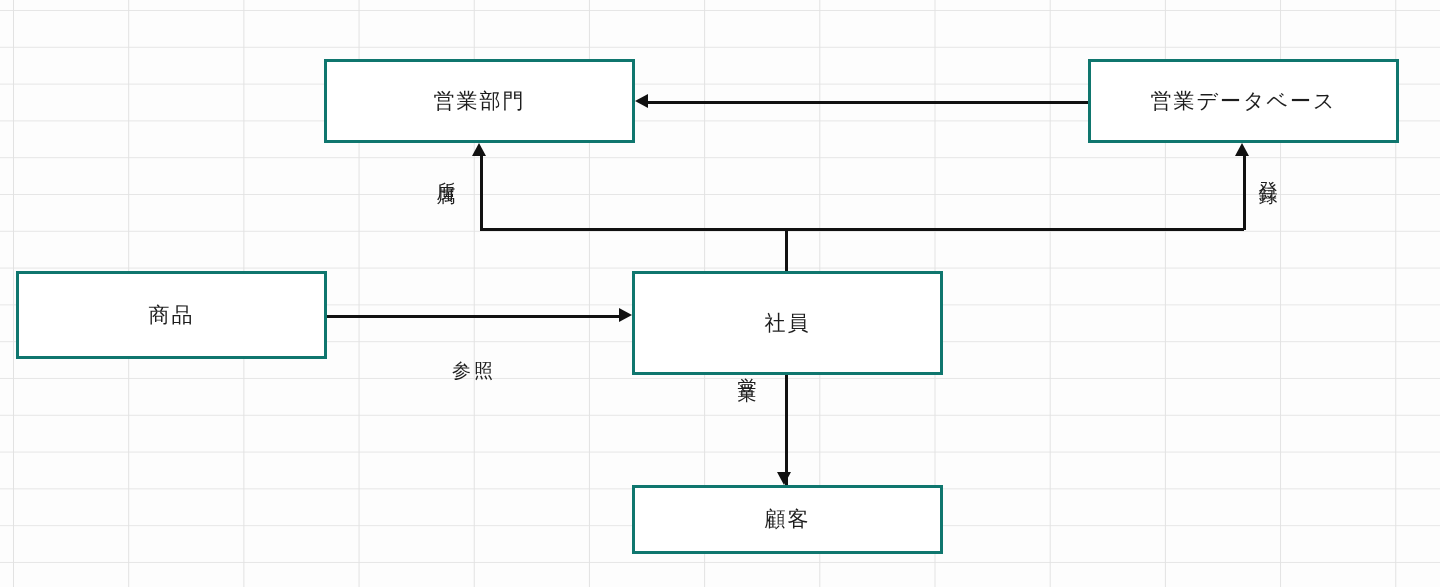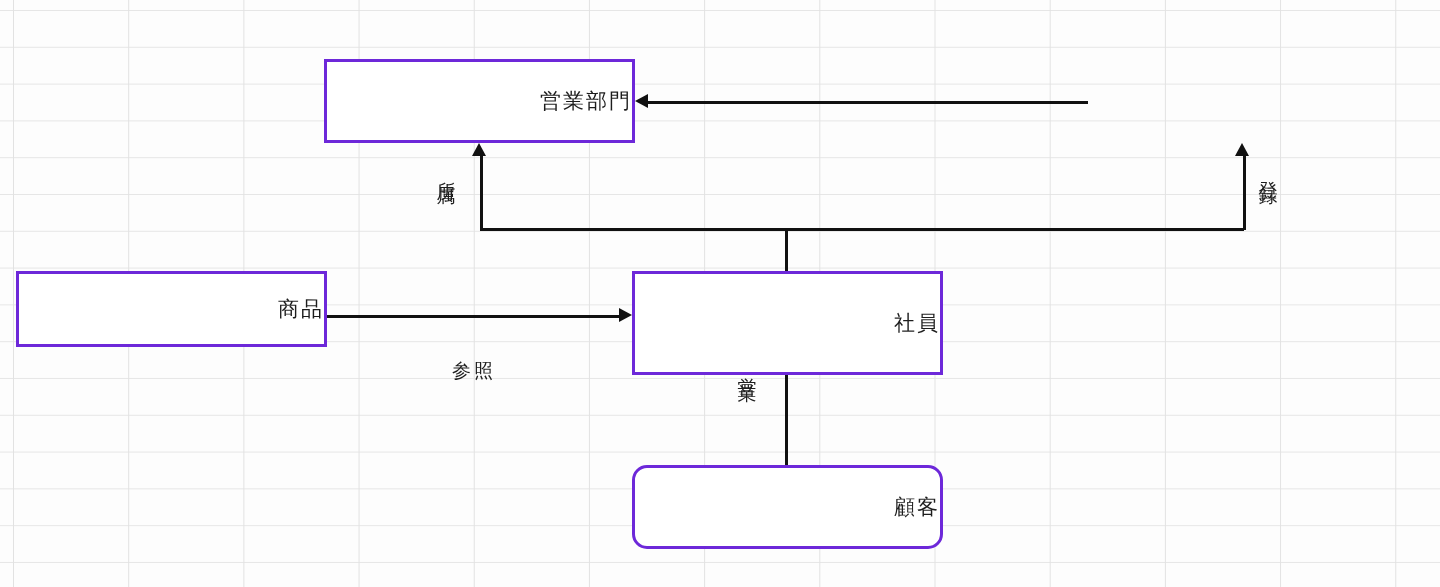"営業部門" .node { border: 3px solid #6d28d9 -> 3px solid #0f766e; justify-content: flex-end -> center }
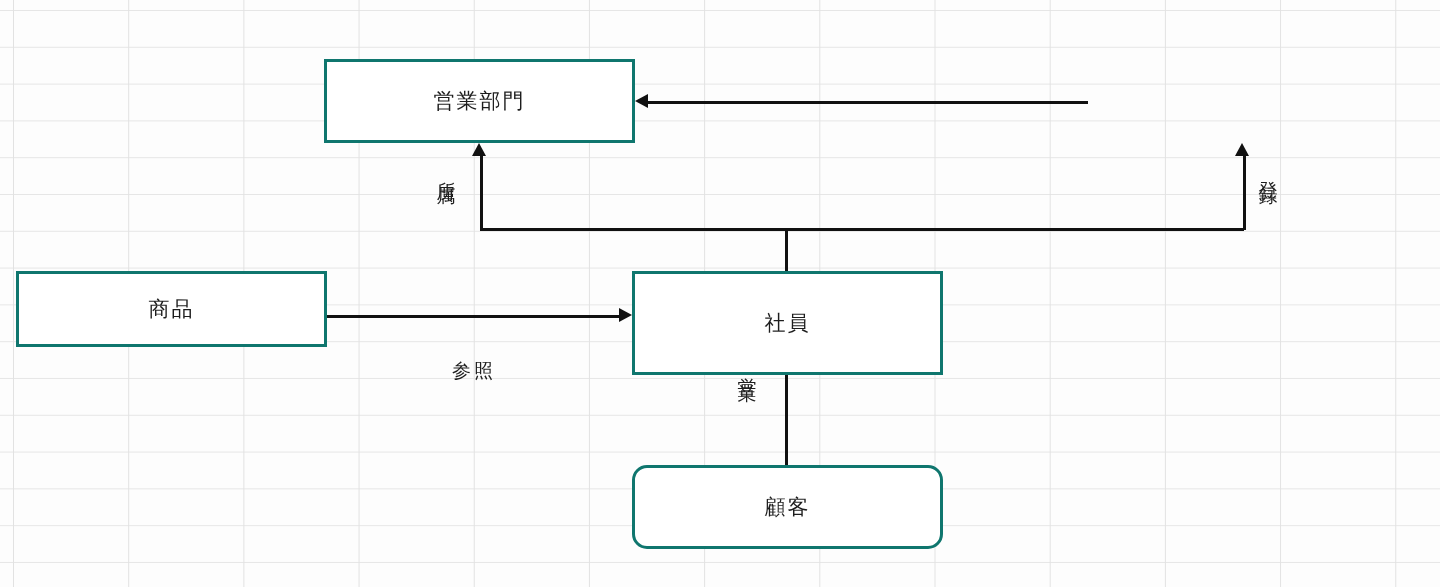"営業データベース" div.node { html: none -> <div> <span>営業データベース</span> </div> }
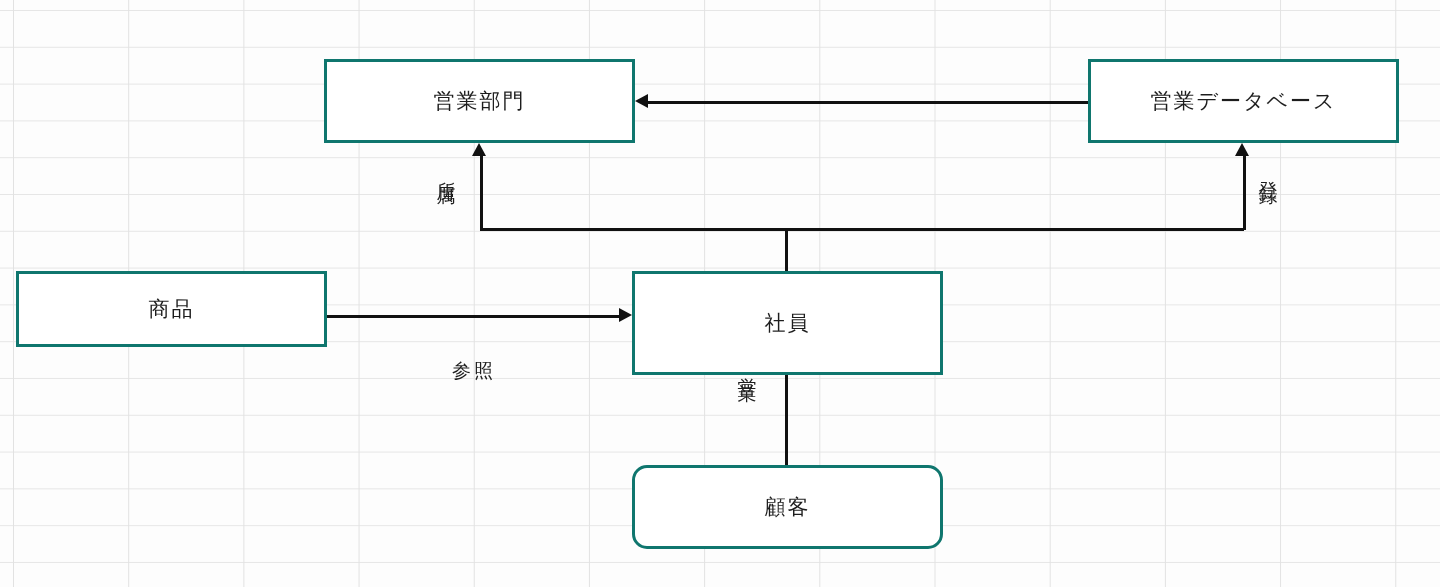"商品" div.node { height: 76px -> 88px }
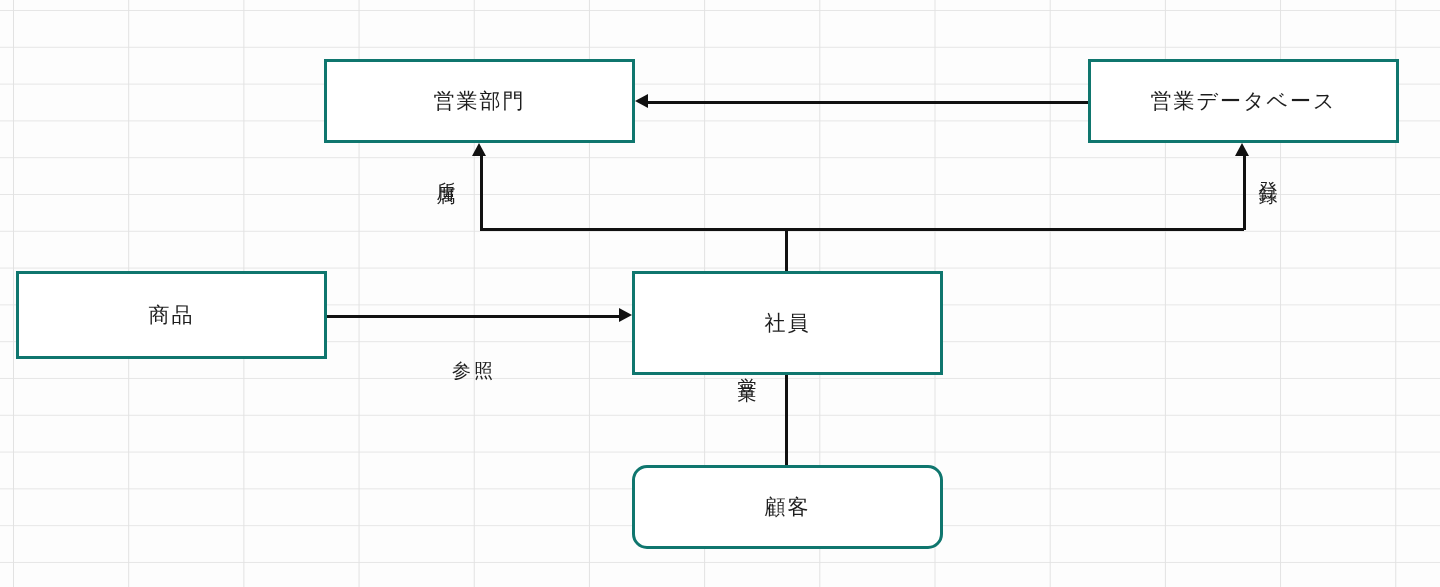"顧客" div.node { border-radius: 15px -> none; height: 84px -> 69px; top: 465px -> 485px }
